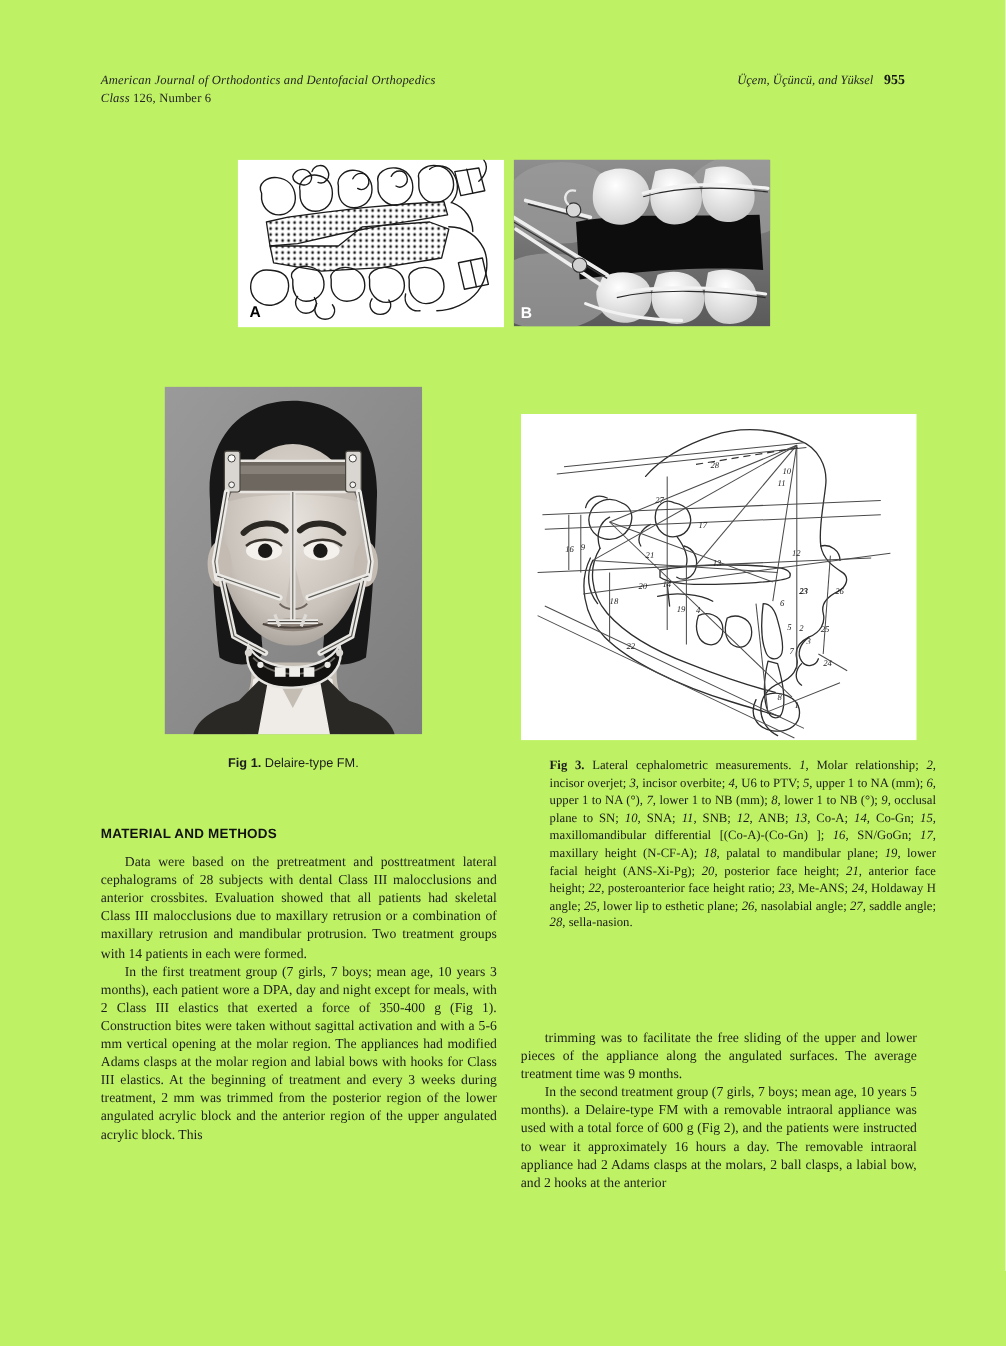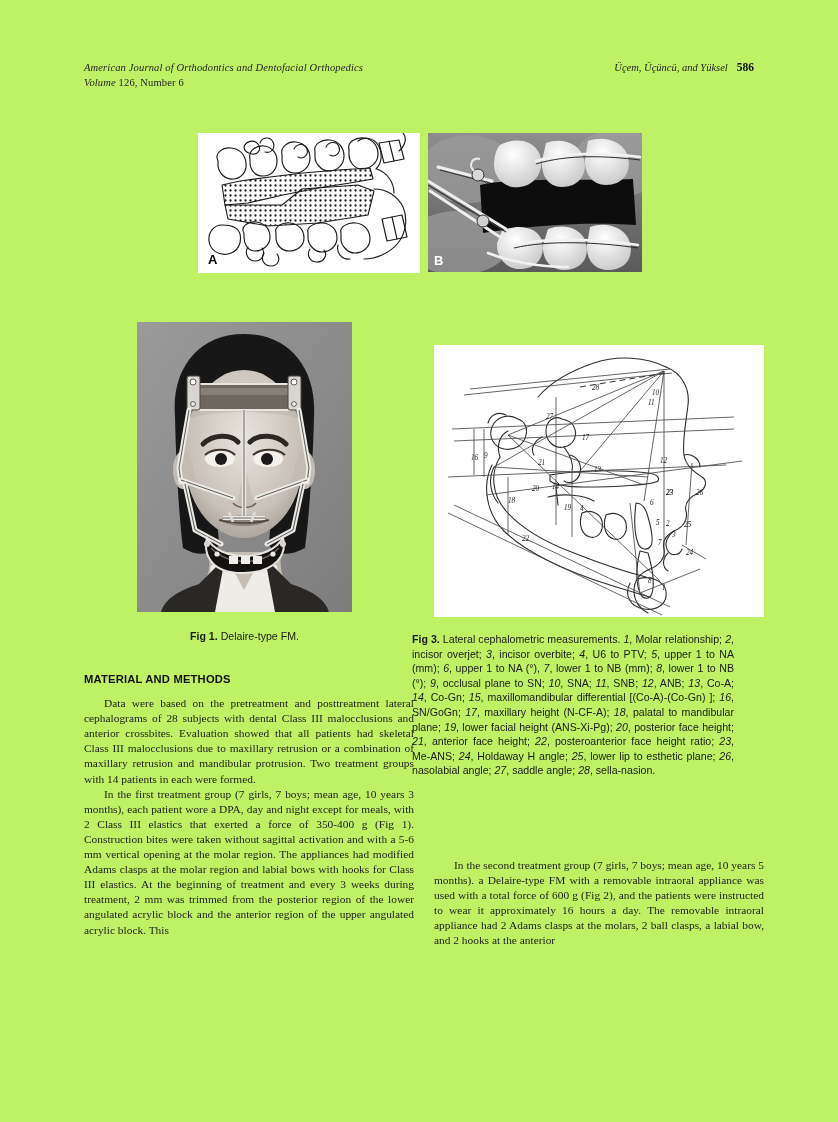"586" span.pageno { text: 586 -> 955 }
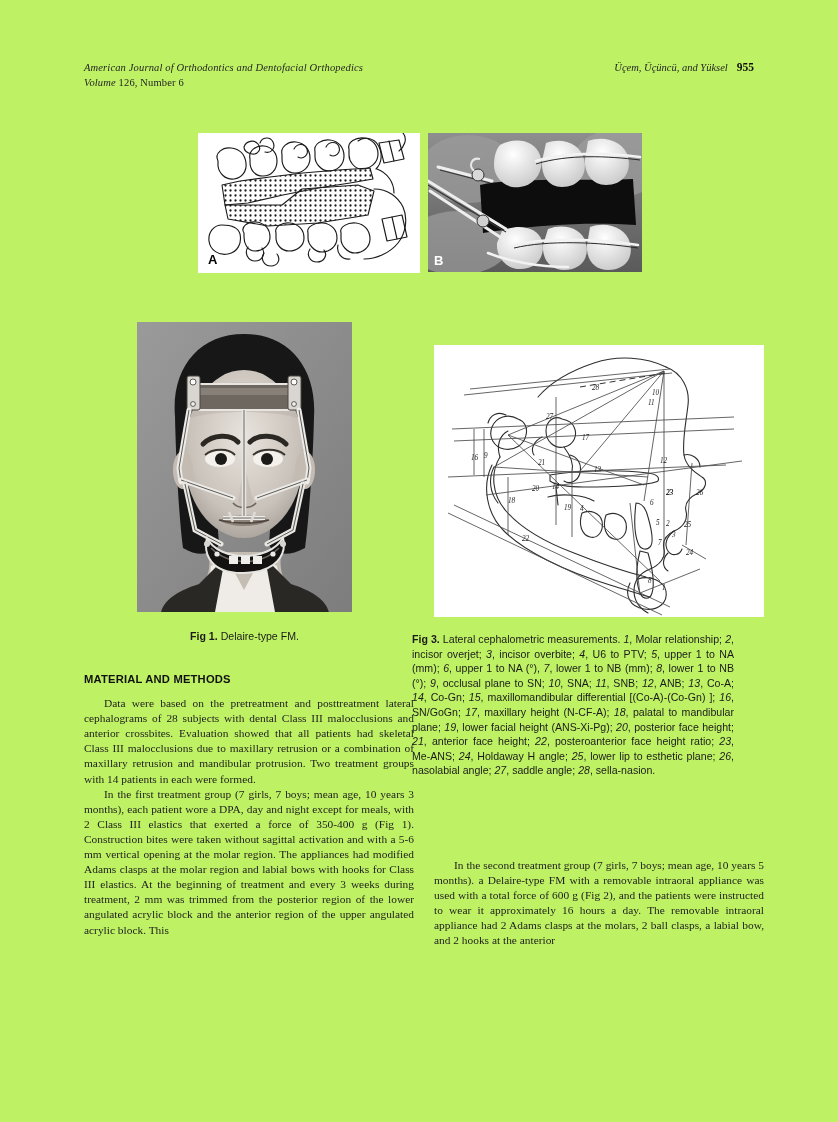"Volume" span.vol { text: Volume -> Class }
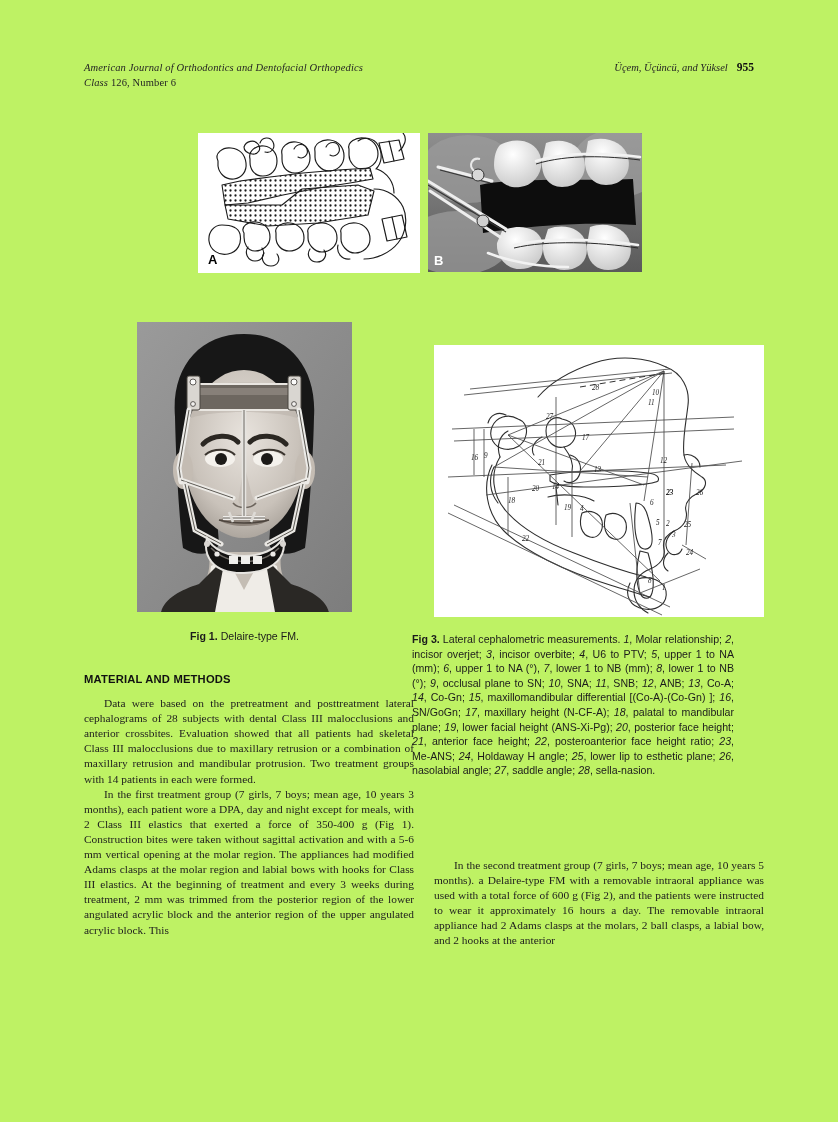"Fig 3. Lateral cephalometric" #fig3cap { font-family: none -> Liberation Serif, serif; left: 412px -> 458px }
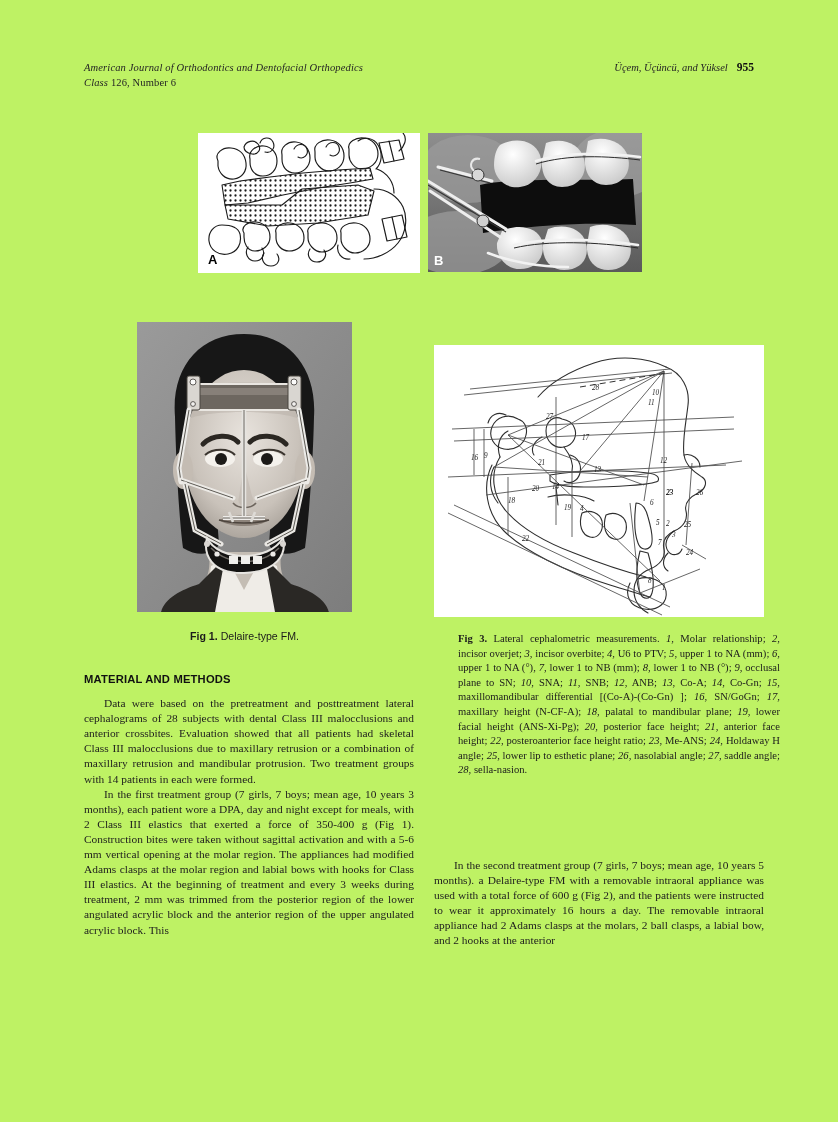"MATERIAL AND METHODS" #col-left { top: 672px -> 688px }
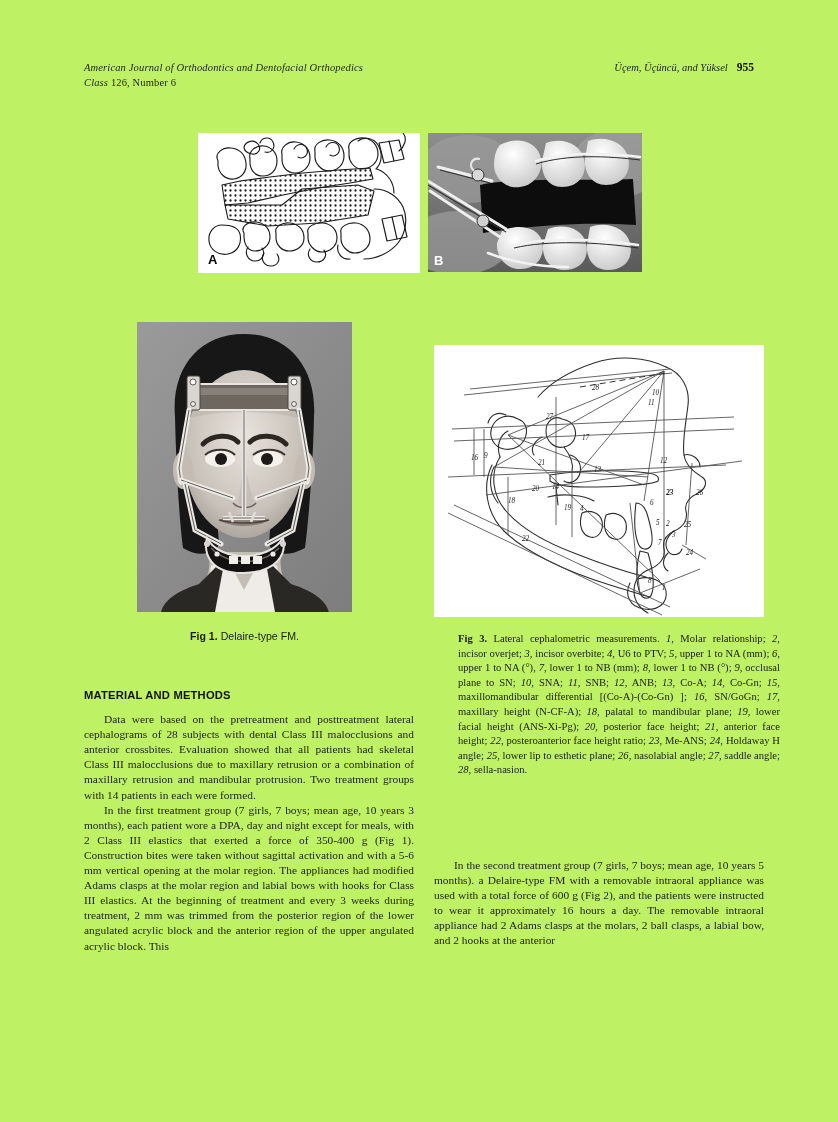"trimming was to facilitate the" p.para { html: none -> <p>trimming was to facilitate the free sliding of the upper and lower pieces of the appliance along the angulated surfaces. The average treatment time was 9 months.</p> }
